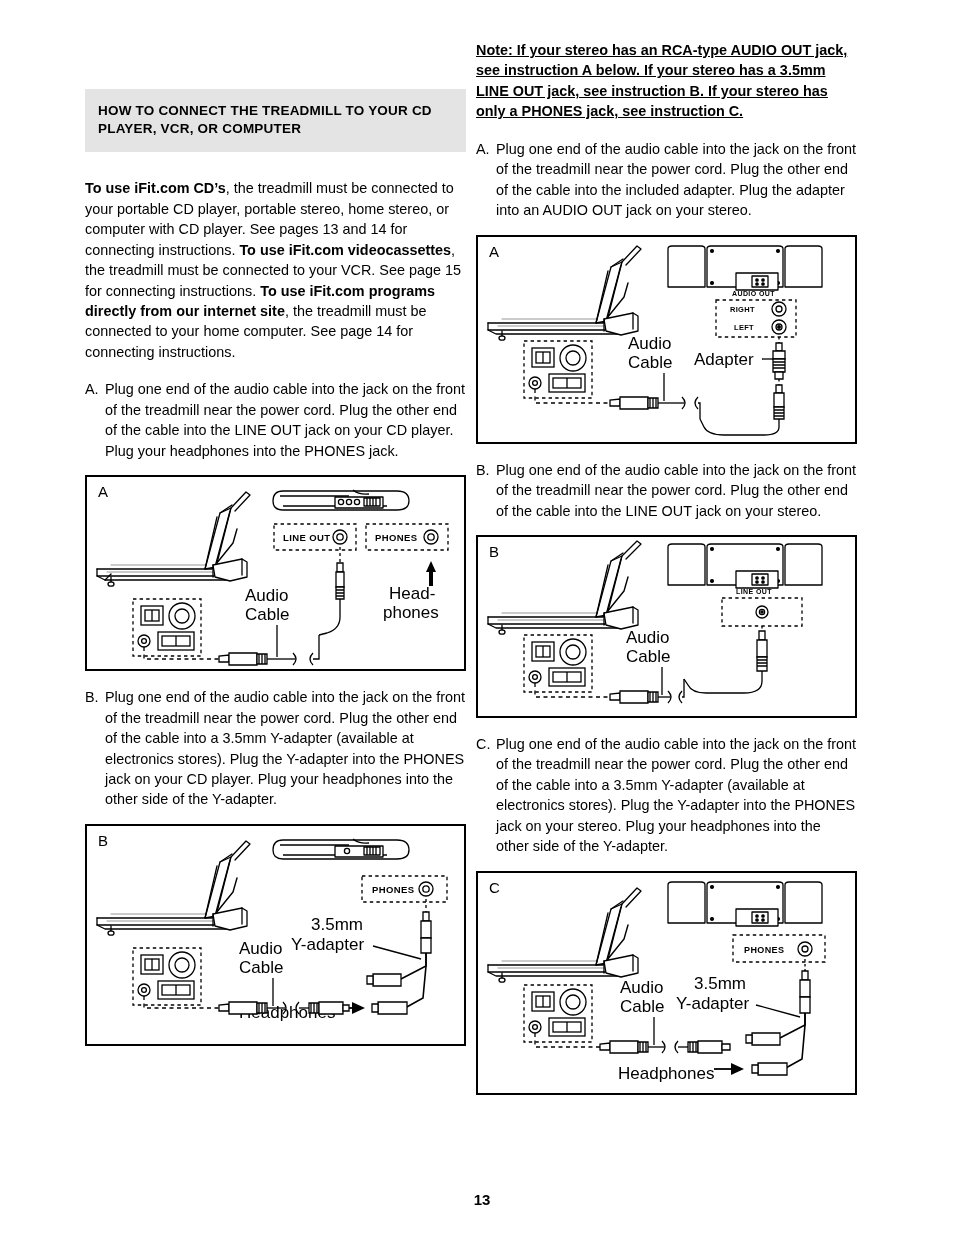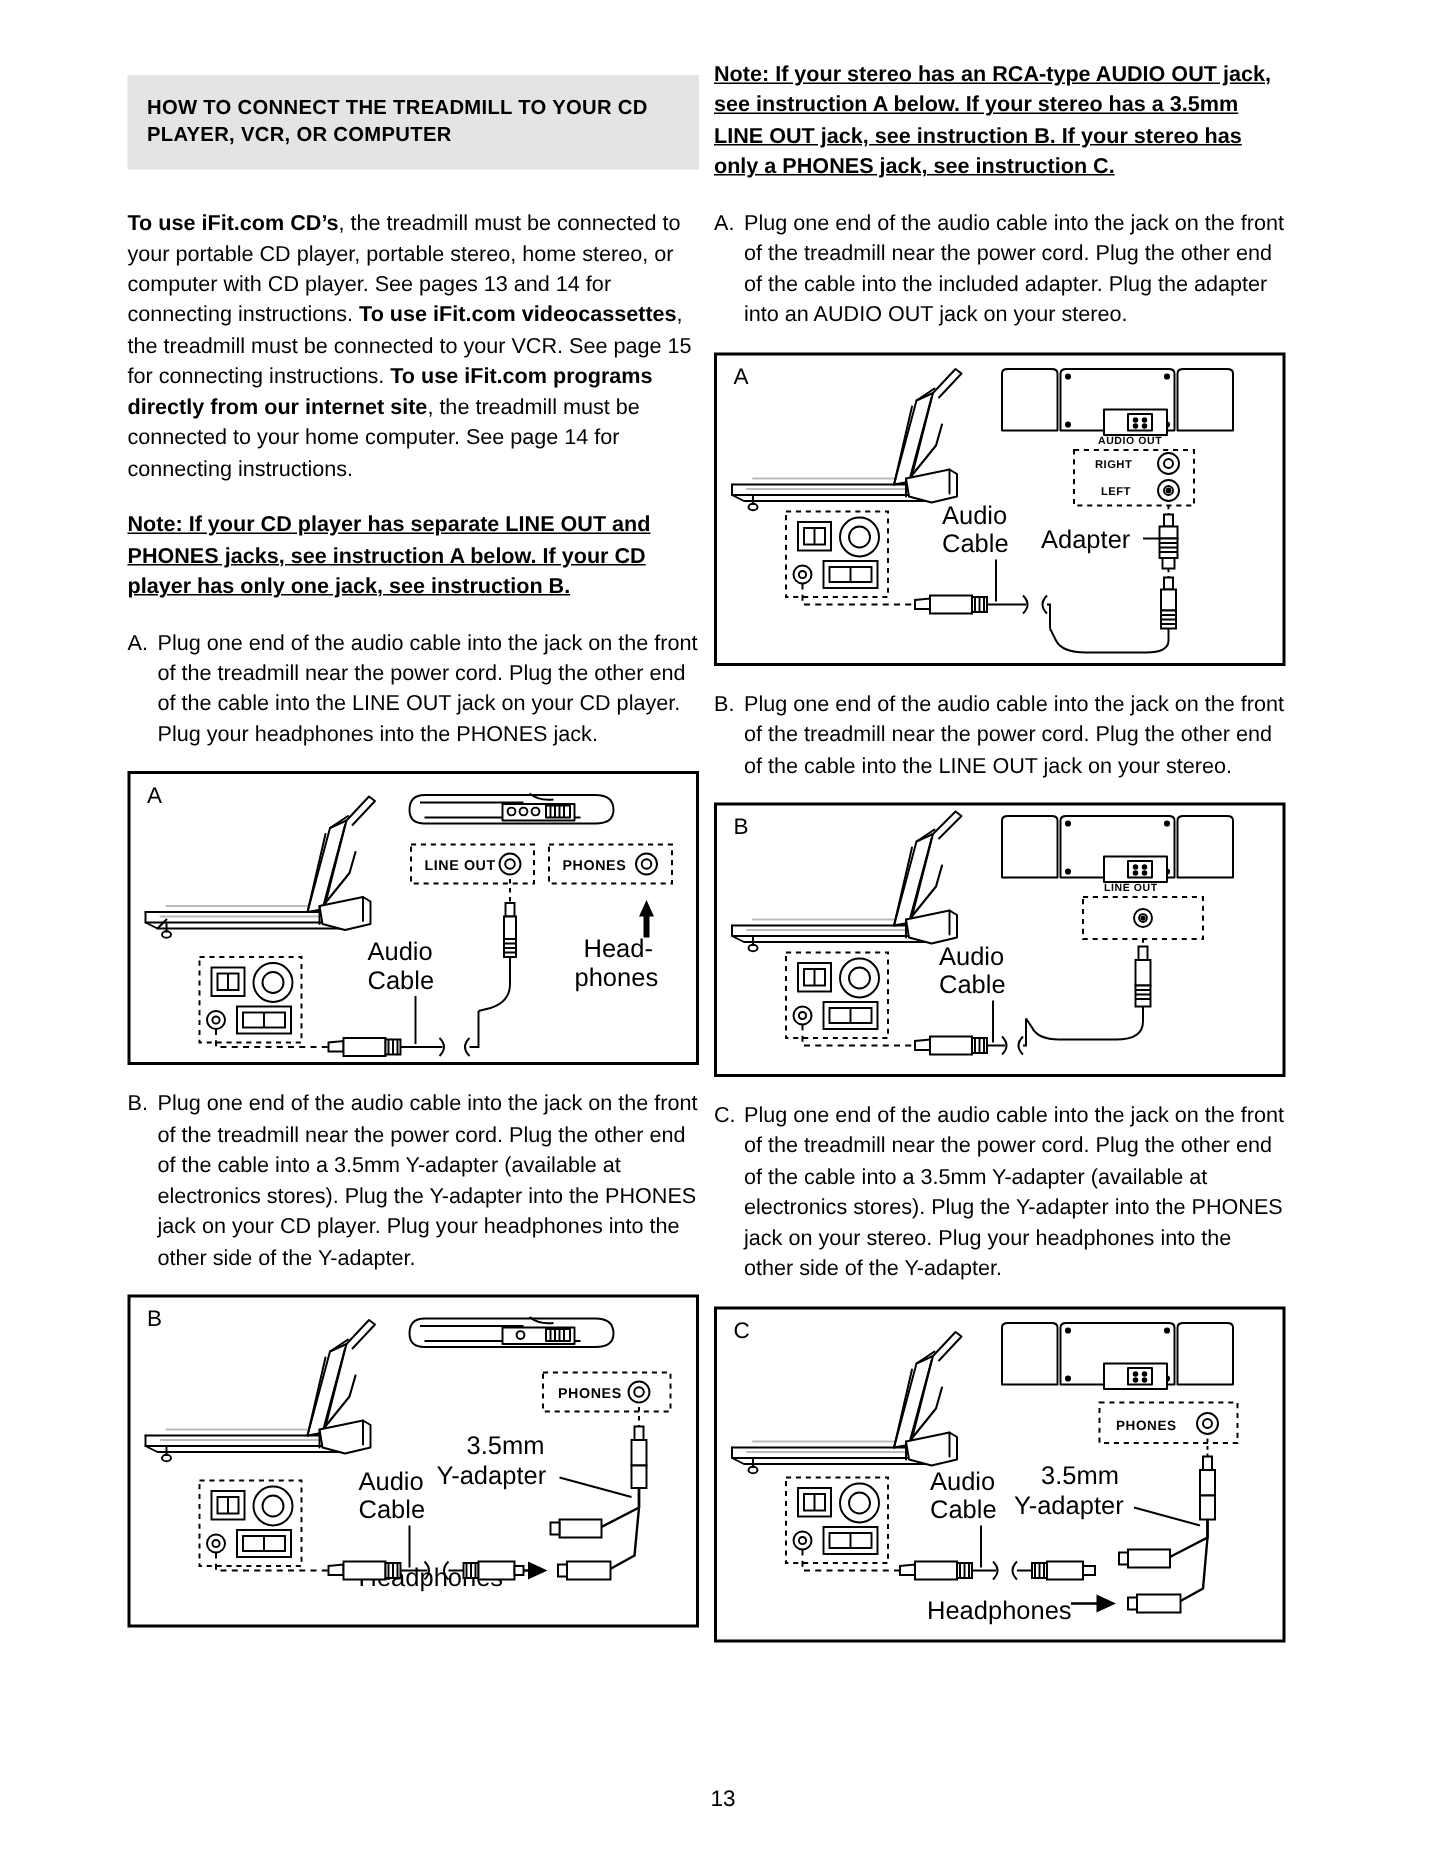"Note: If your CD player" p.body { html: <p>Note: If your CD player has separate LINE OUT and PHONES jacks, see instruction A below. If your CD player has only one jack, see instruction B.</p> -> none }
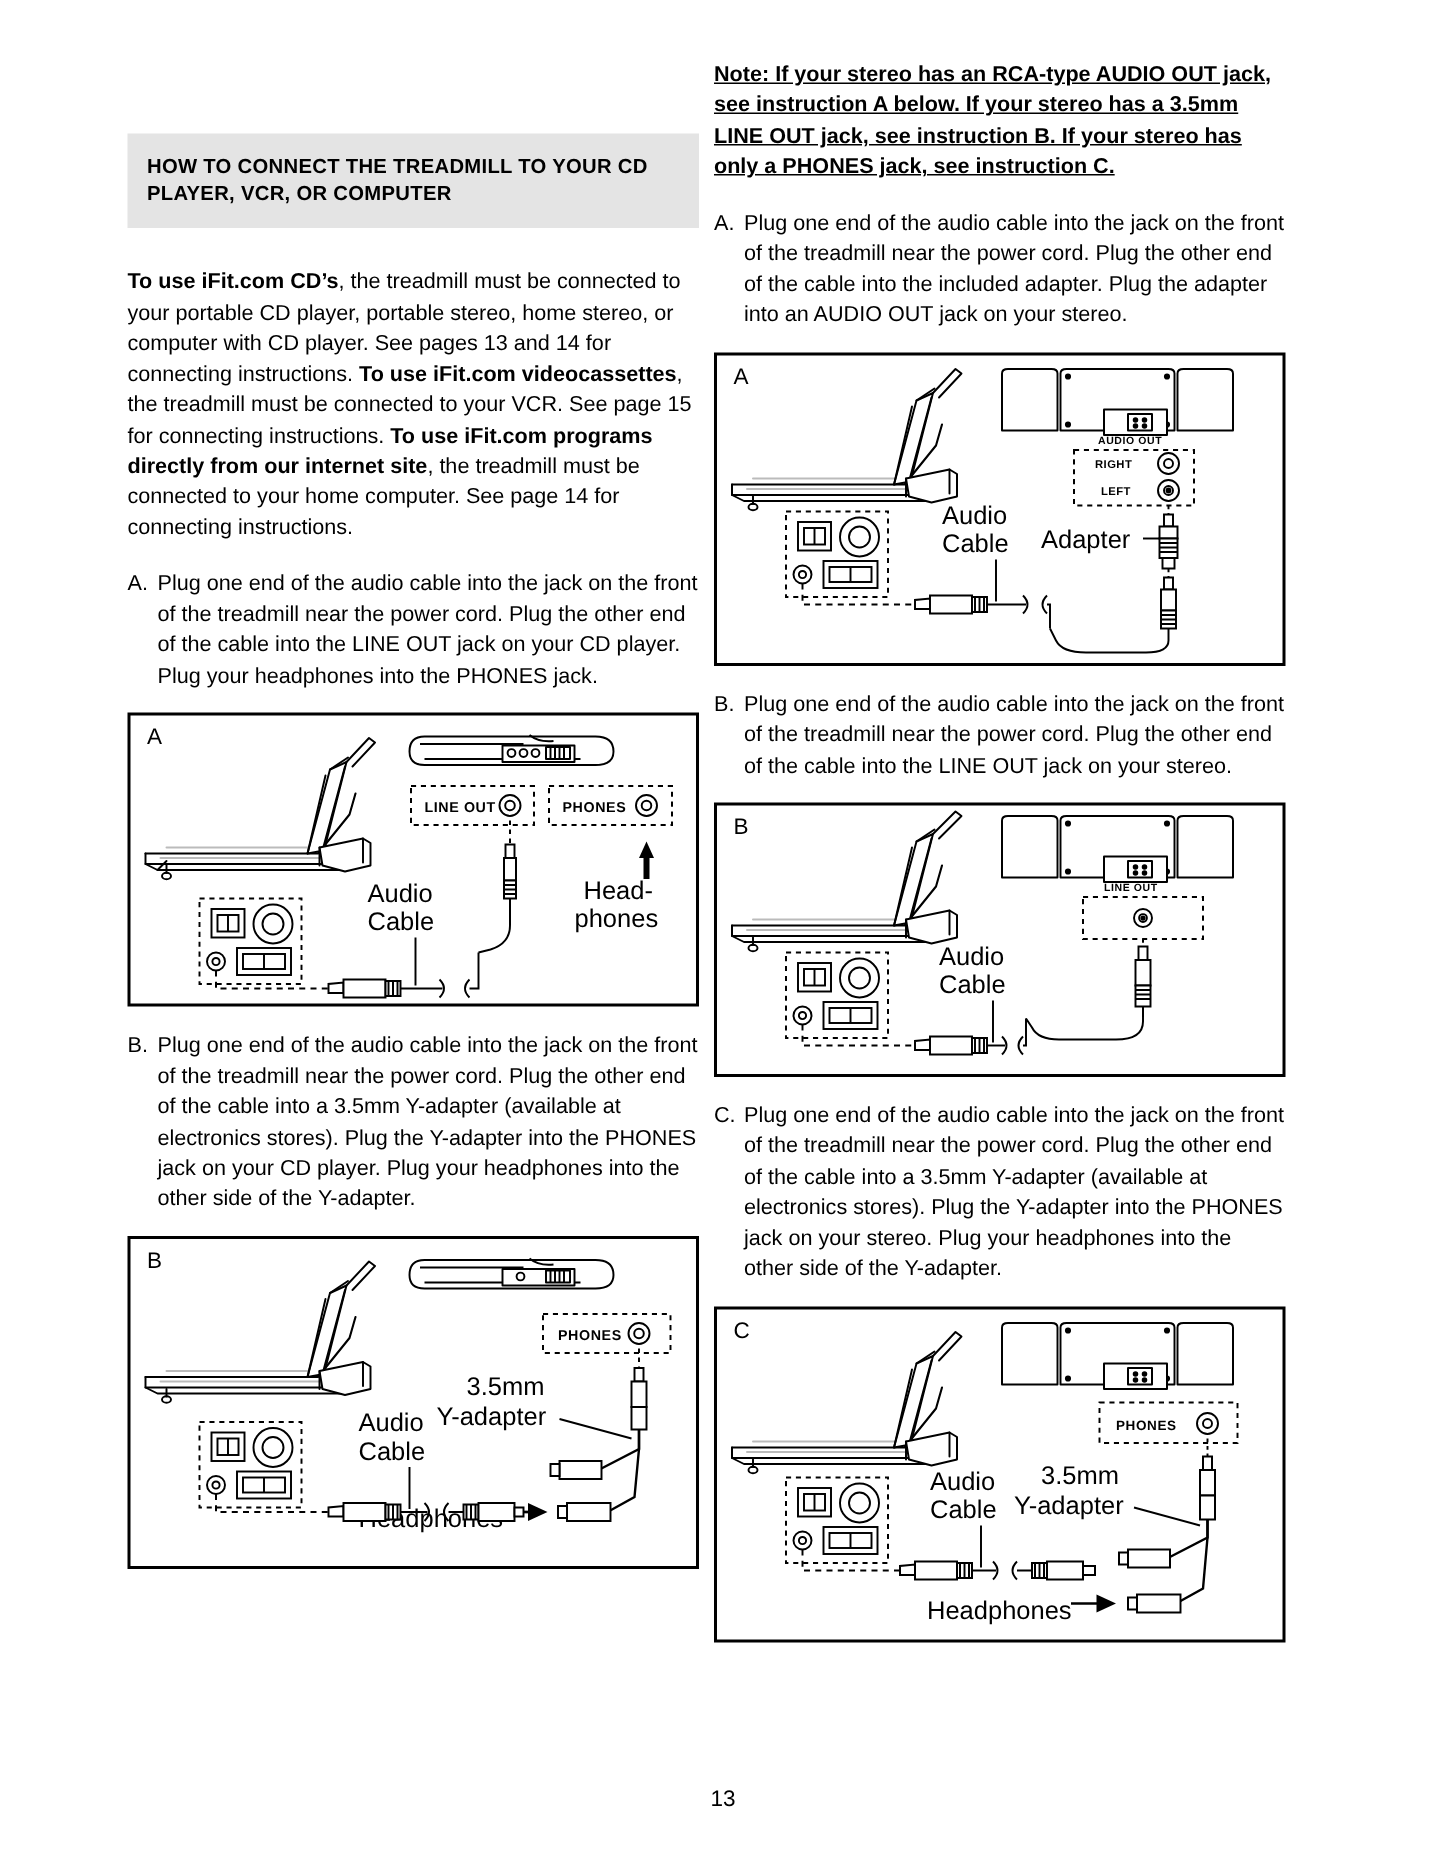"13" .page-number { font-weight: normal -> bold }
